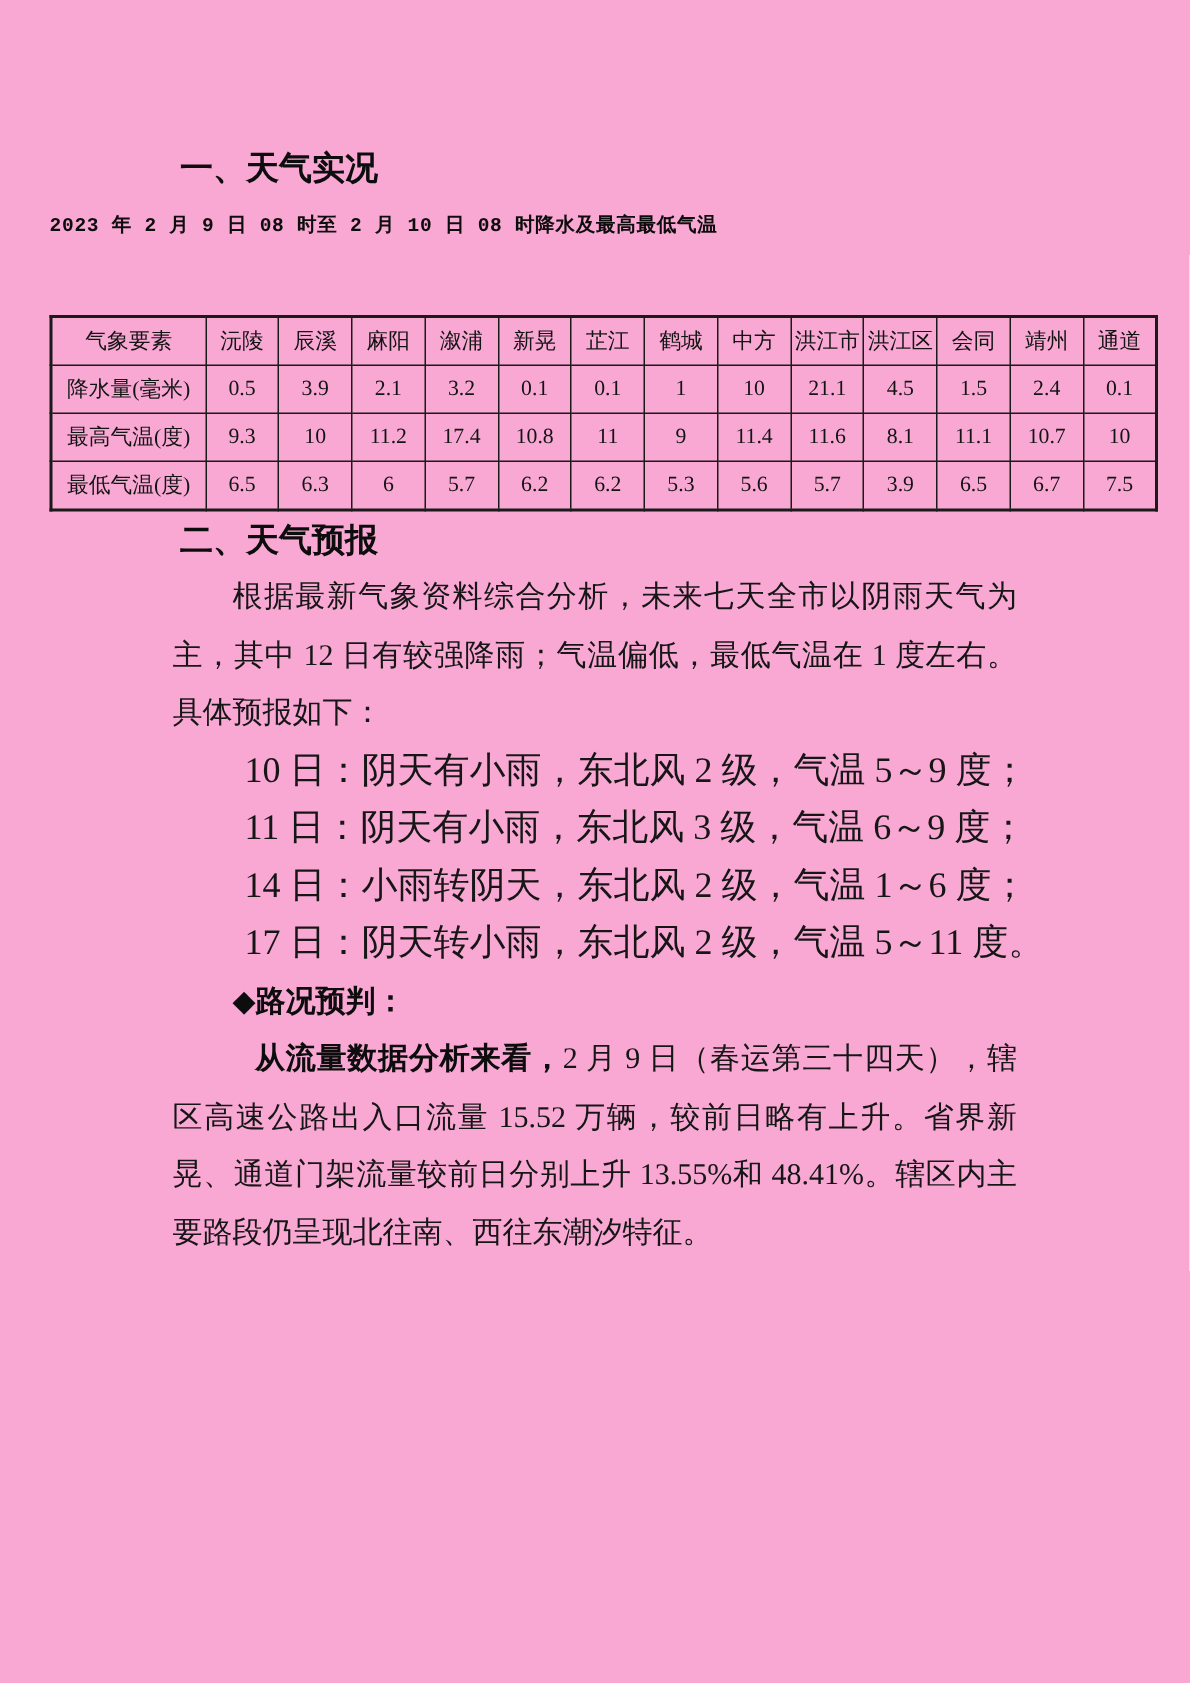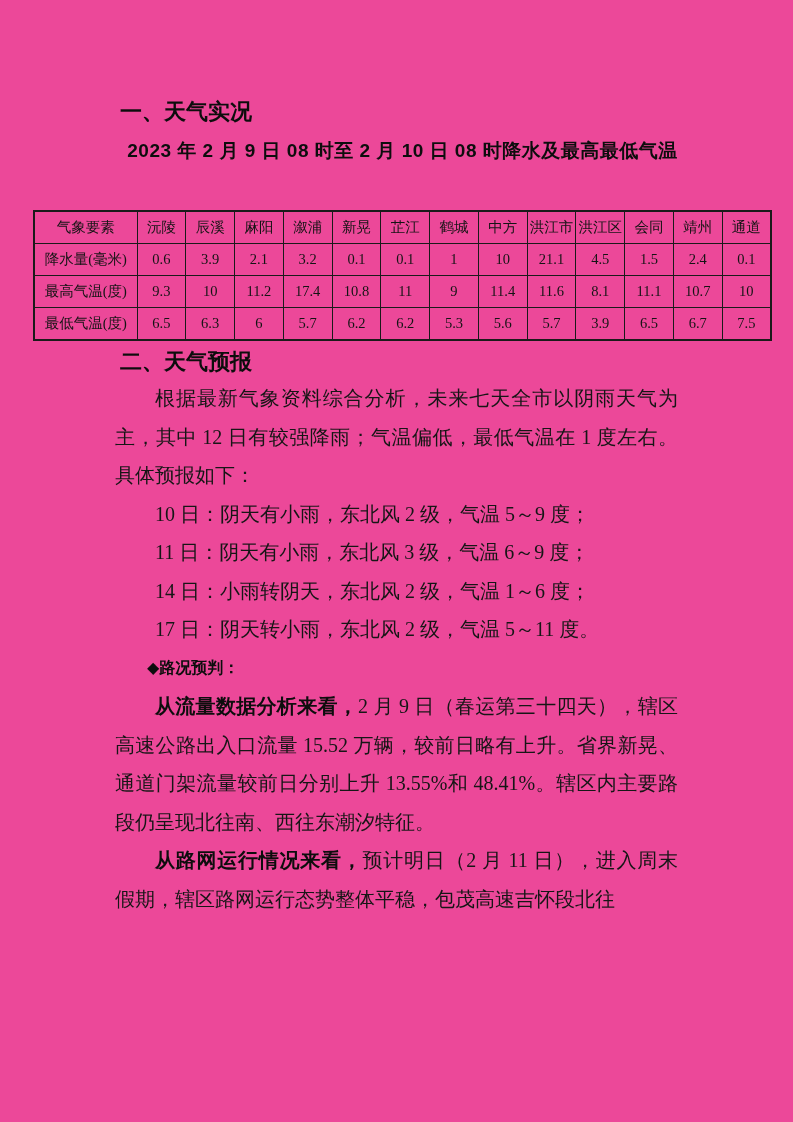"一、天气实况" .page { background: #ec4899 -> #f9a8d4 }
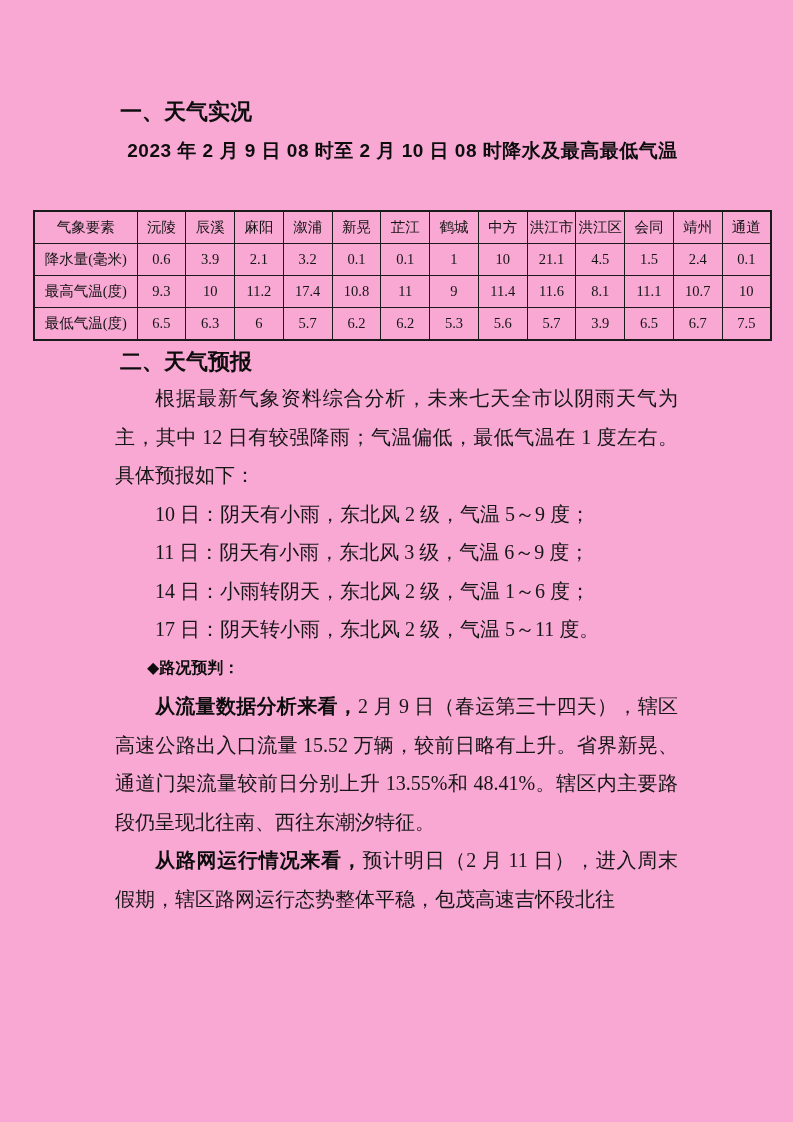"2023 年 2 月 9" .tbl-title { font-family: Liberation Sans, sans-serif -> Liberation Mono, monospace; font-size: 19px -> 13px; text-align: center -> left }
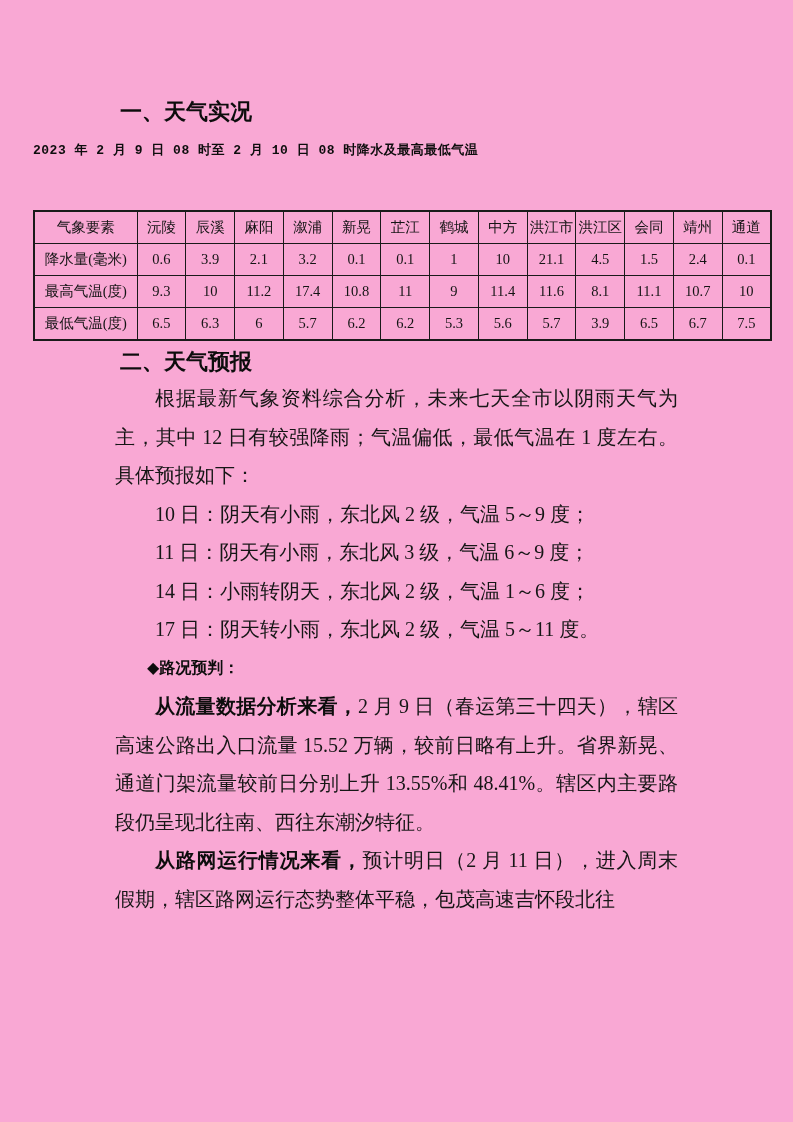"0.6" td { text: 0.6 -> 0.5 }
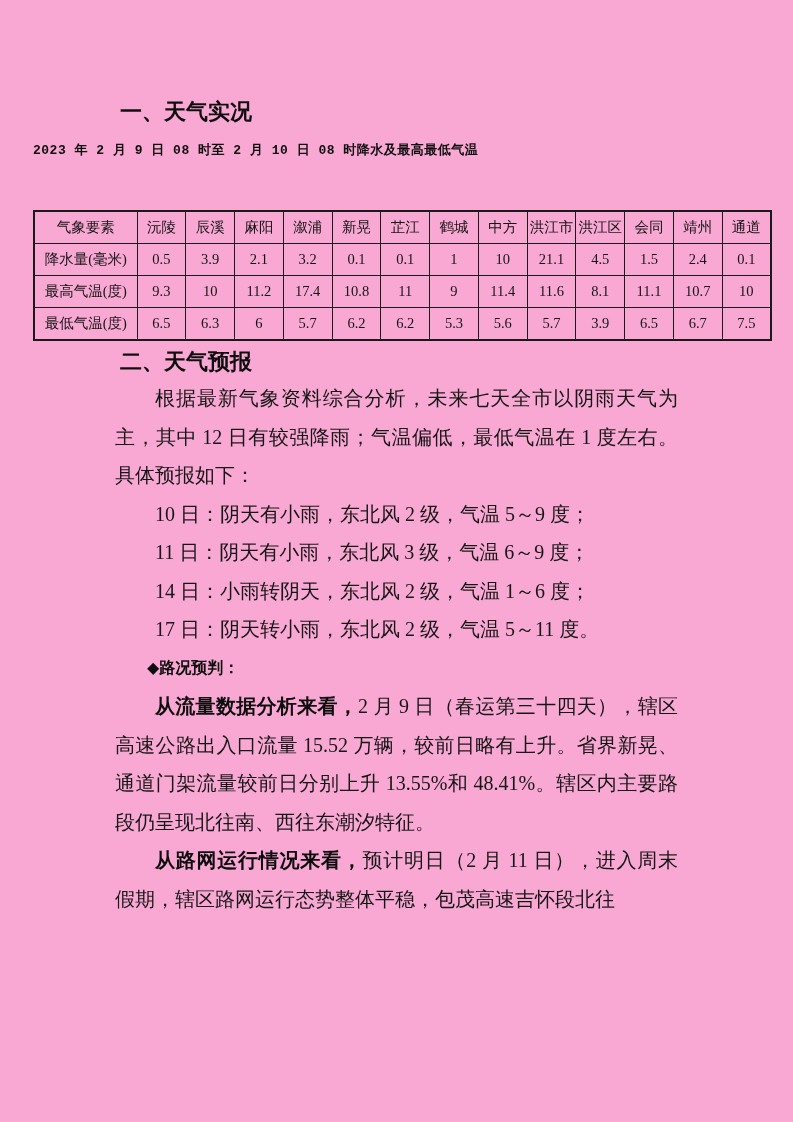"二、天气预报" h2.sec { font-family: Liberation Serif, serif -> Liberation Mono, monospace }
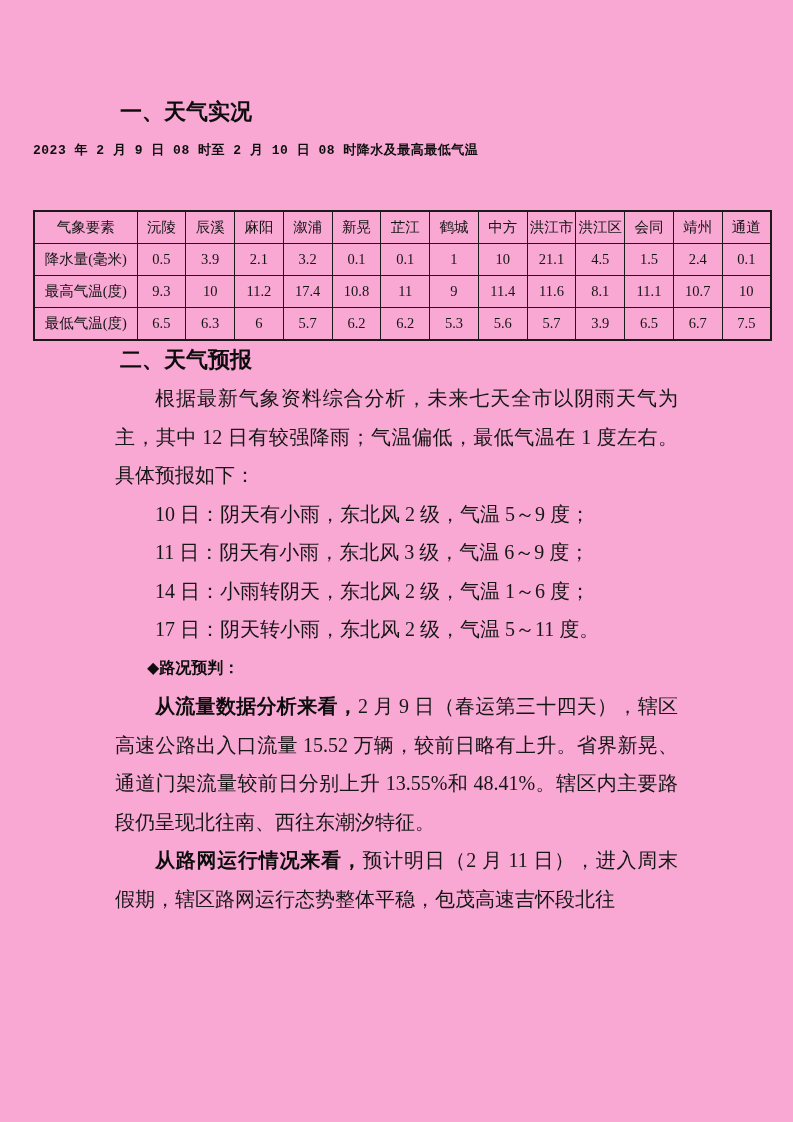"10 日：阴天有小雨，东北风 2 级，气温 5～9" .forecast-line { font-size: 20px -> 24px }
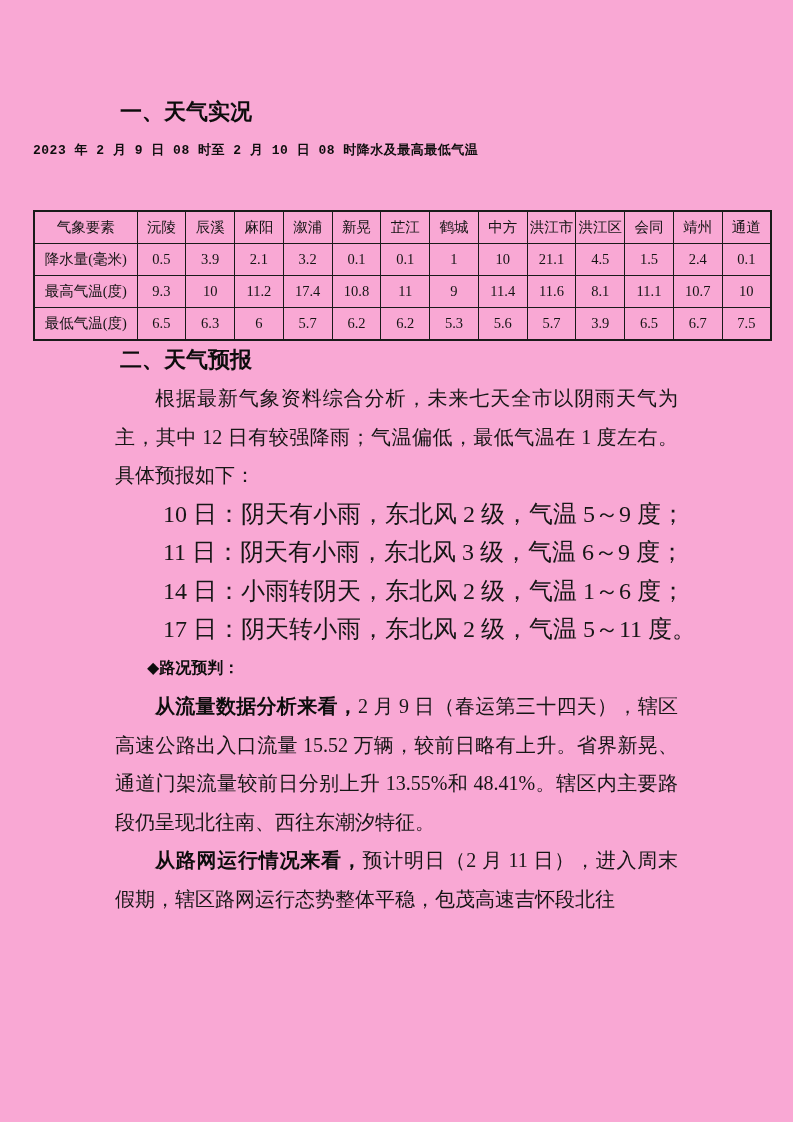"◆路况预判：" .road-head { font-size: 16px -> 20px }
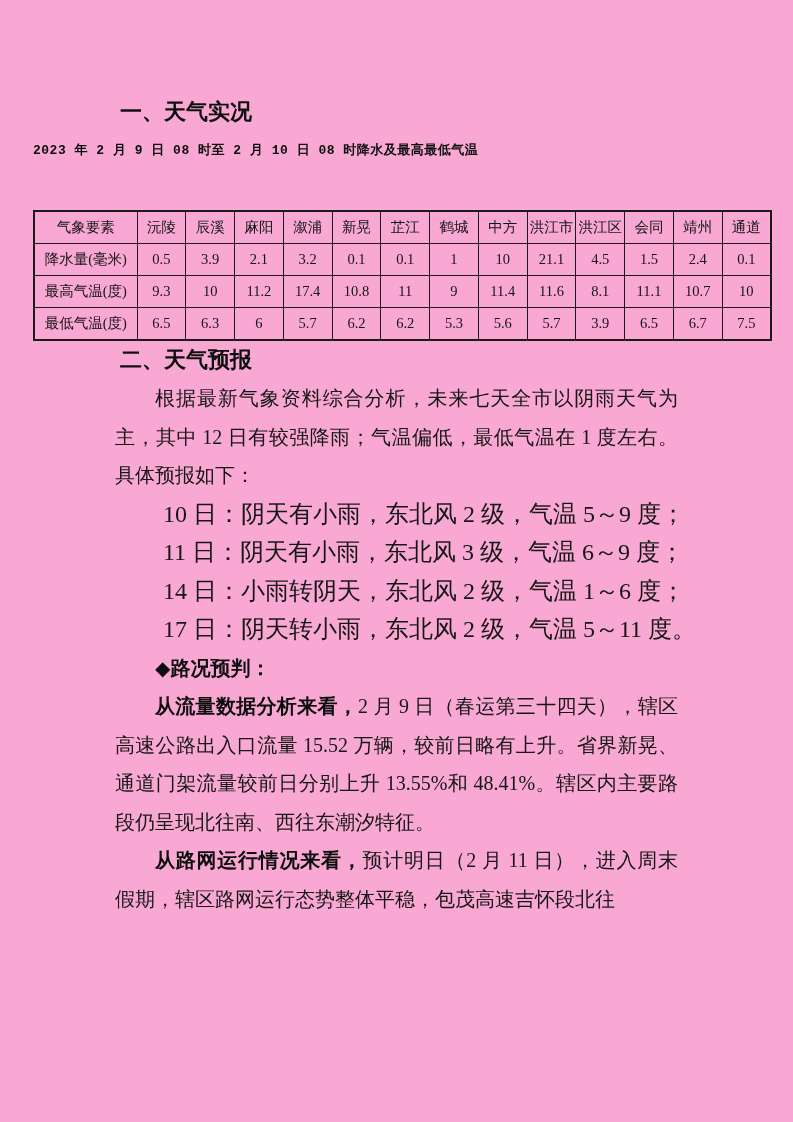"从流量数据分析来看，" .body b, .body .lead { margin-left: none -> 15px }
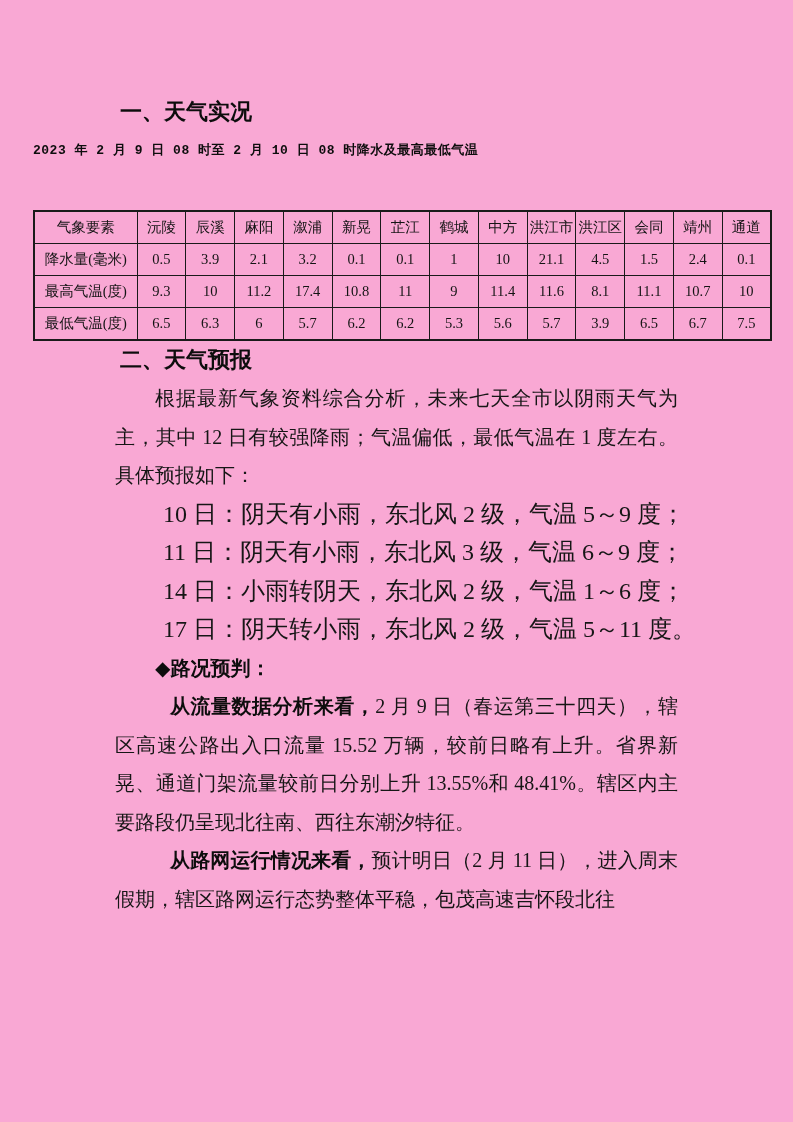"从路网运行情况来看，预计明日（2 月 11" p.body { html: <p><span>从路网运行情况来看，</span><span>预计明日（2 月 11 日），进入周末假期，辖区路网运行态势整体平稳，包茂高速吉怀段北往</span></p> -> none }
